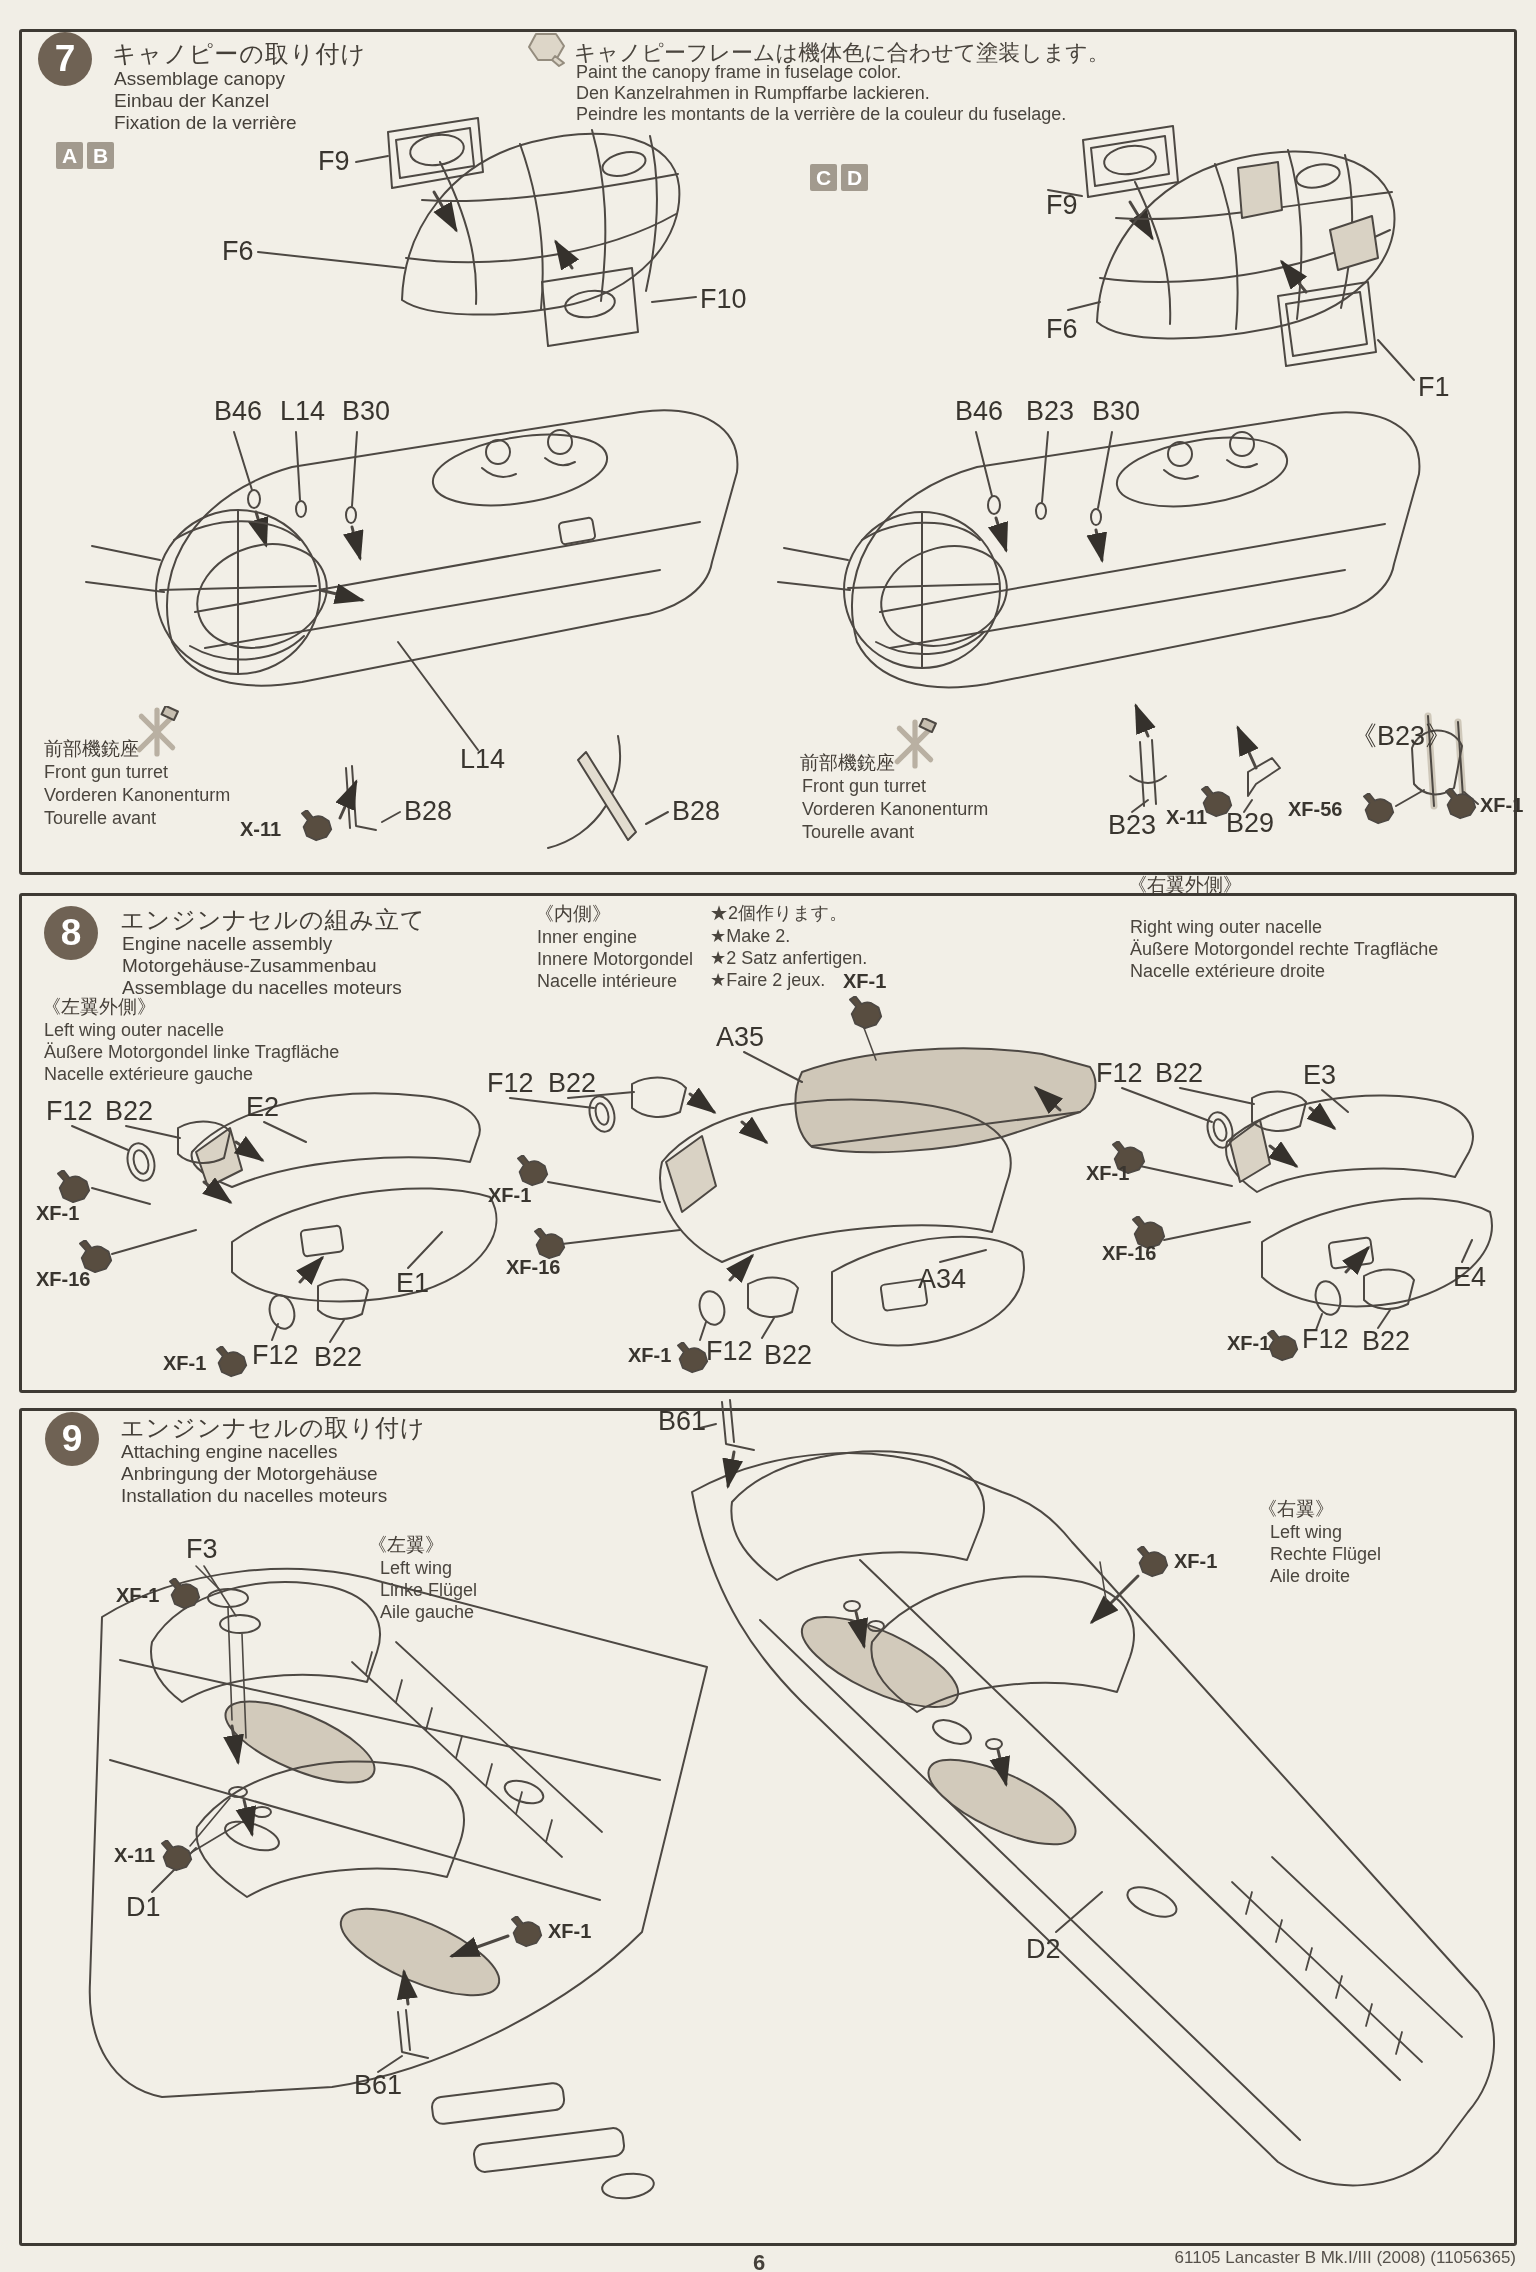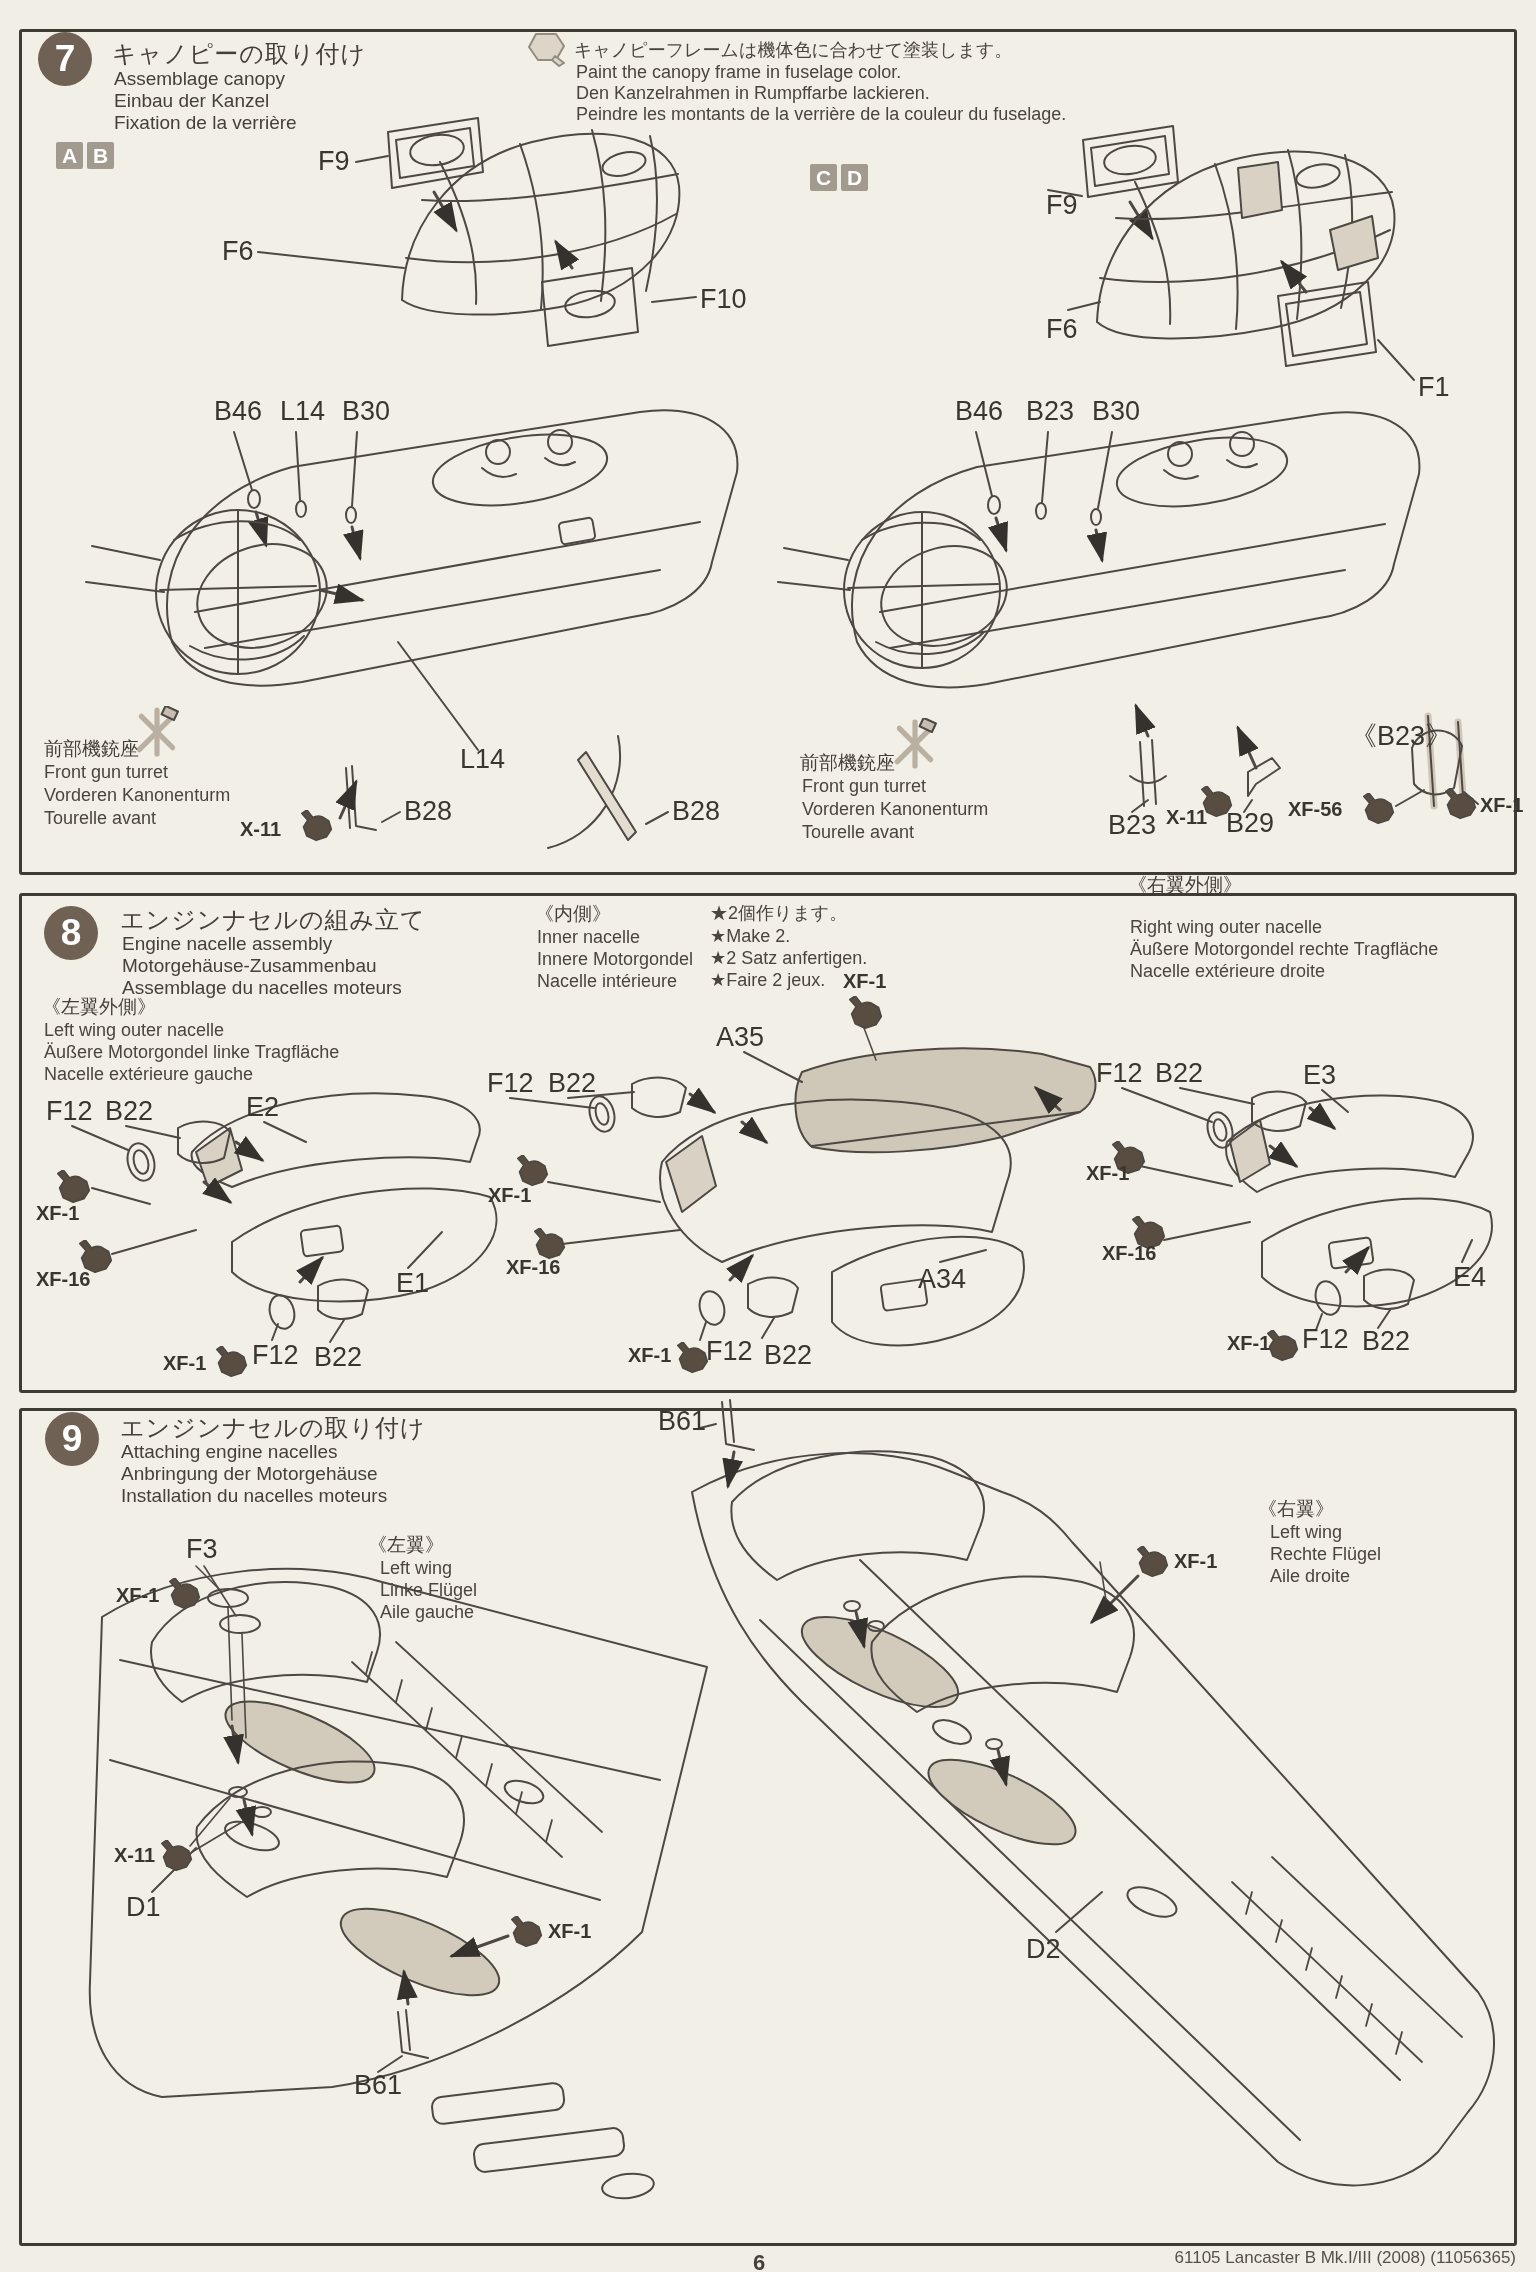"キャノピーフレームは機体色に合わせて塗装します。" .n-jp { font-size: 18px -> 22px }
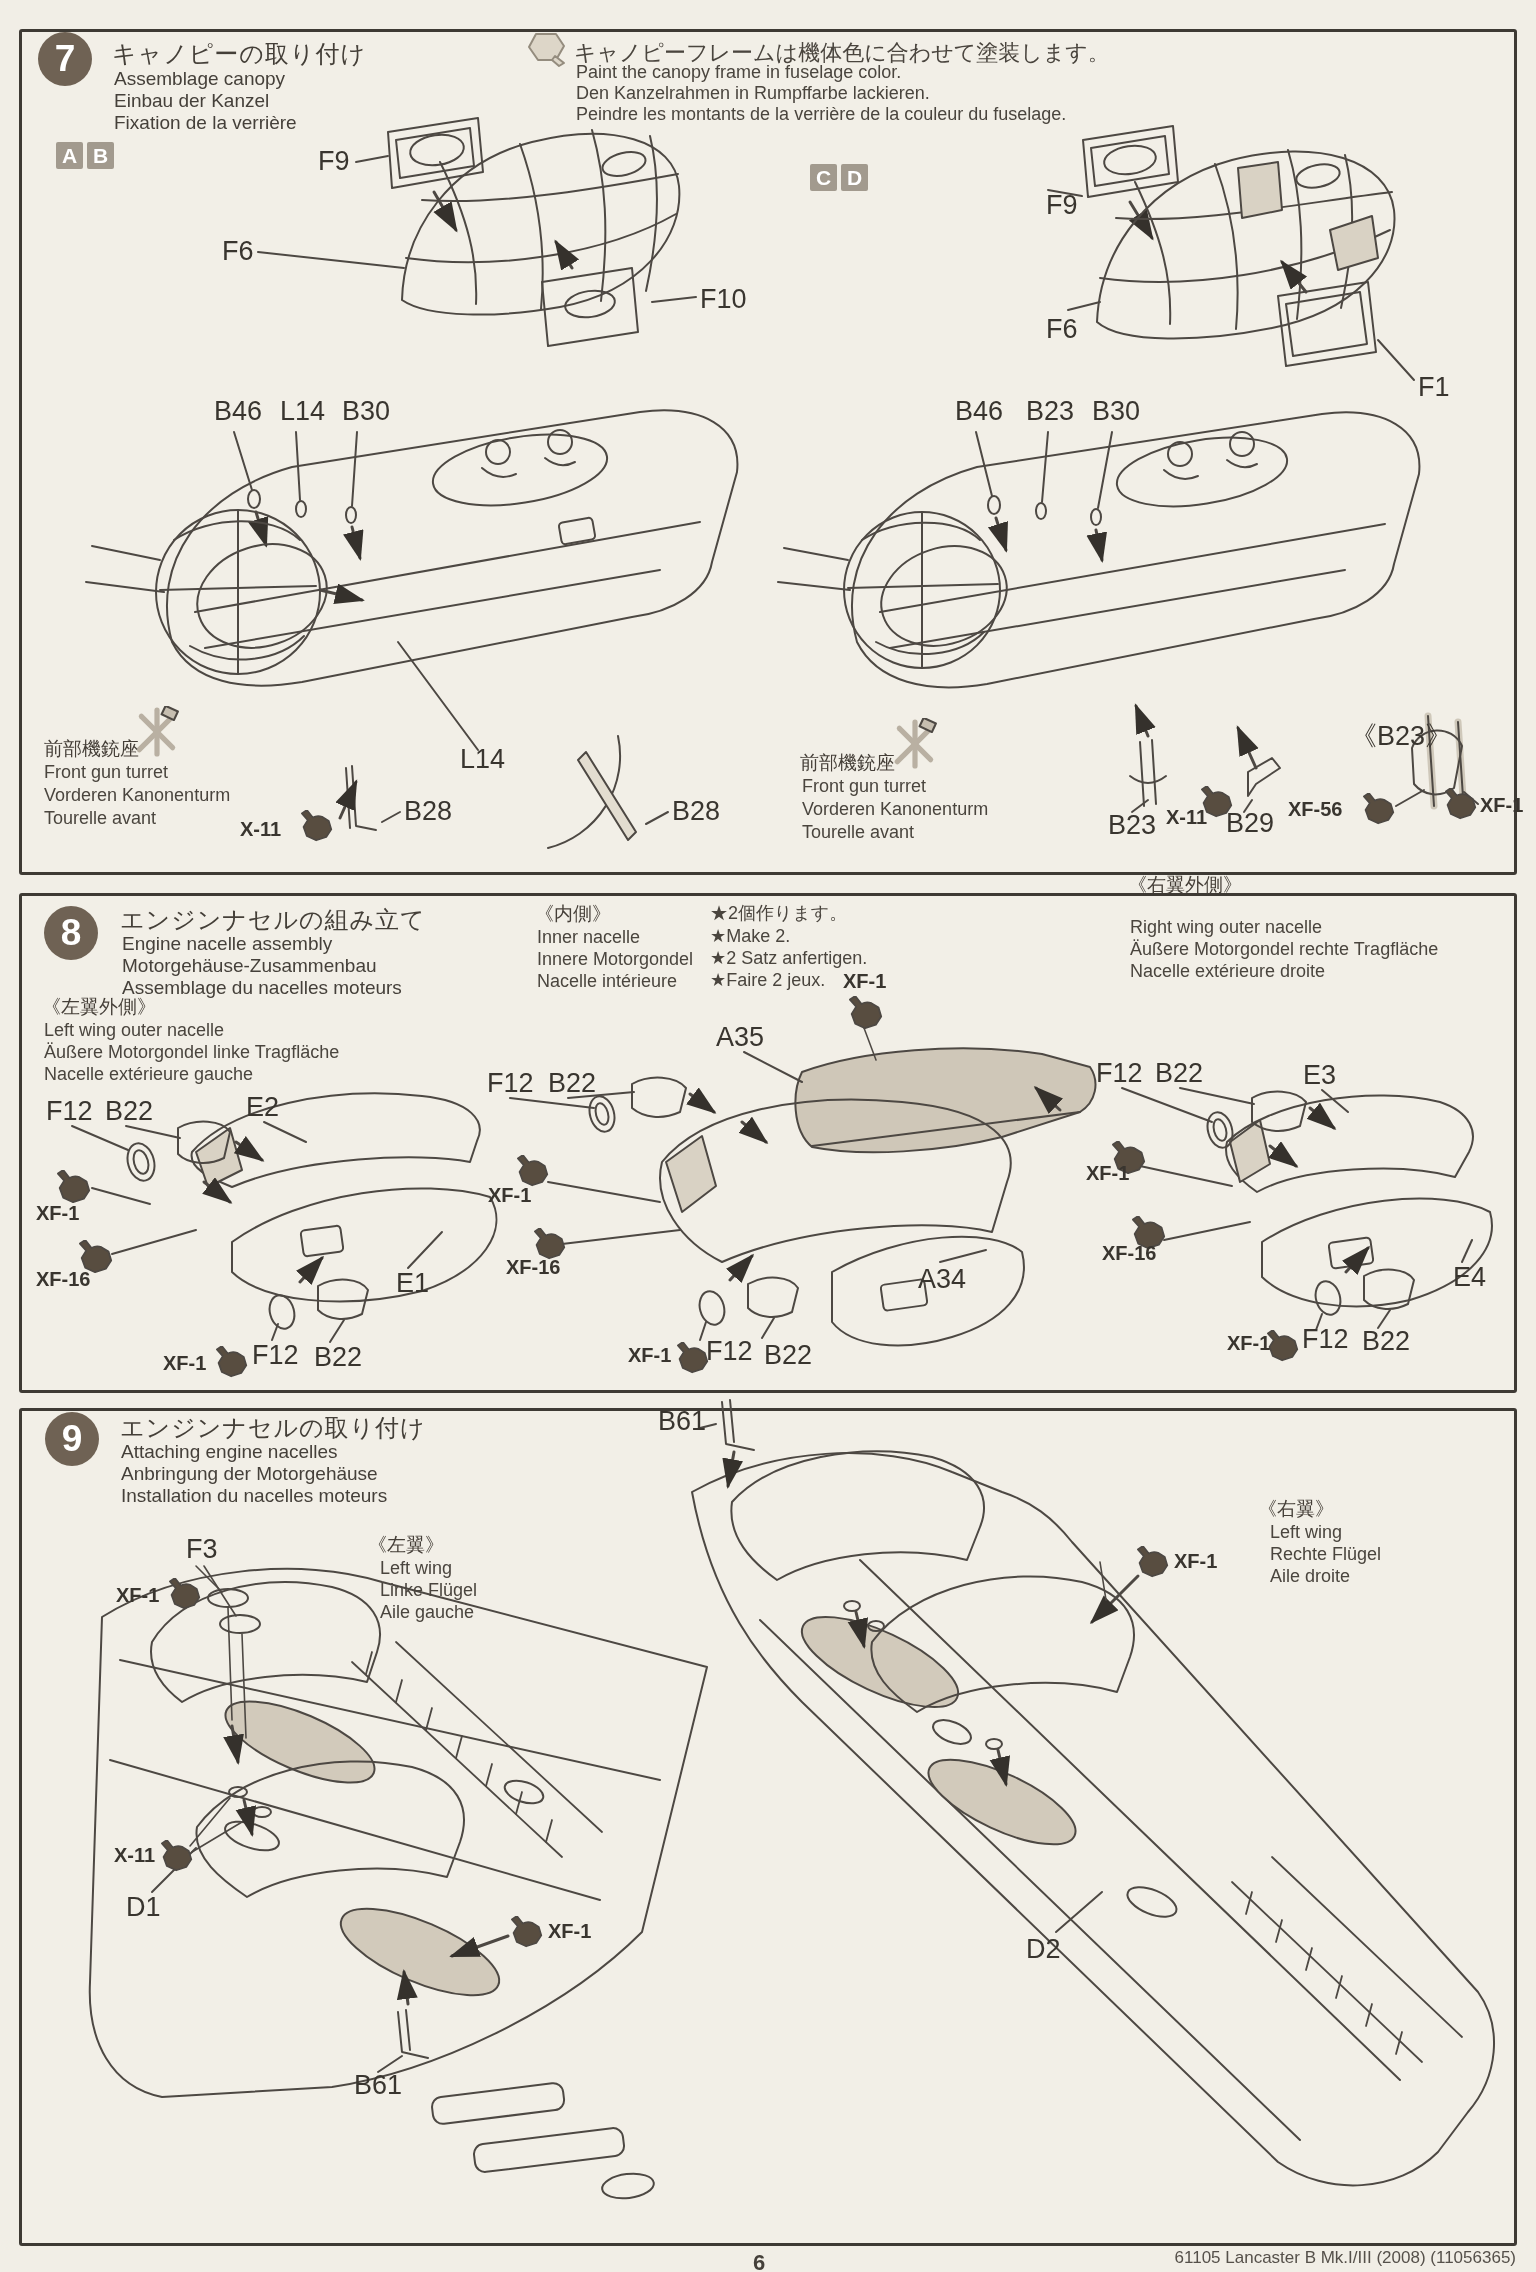"Inner nacelle" span.abs { text: nacelle -> engine }
